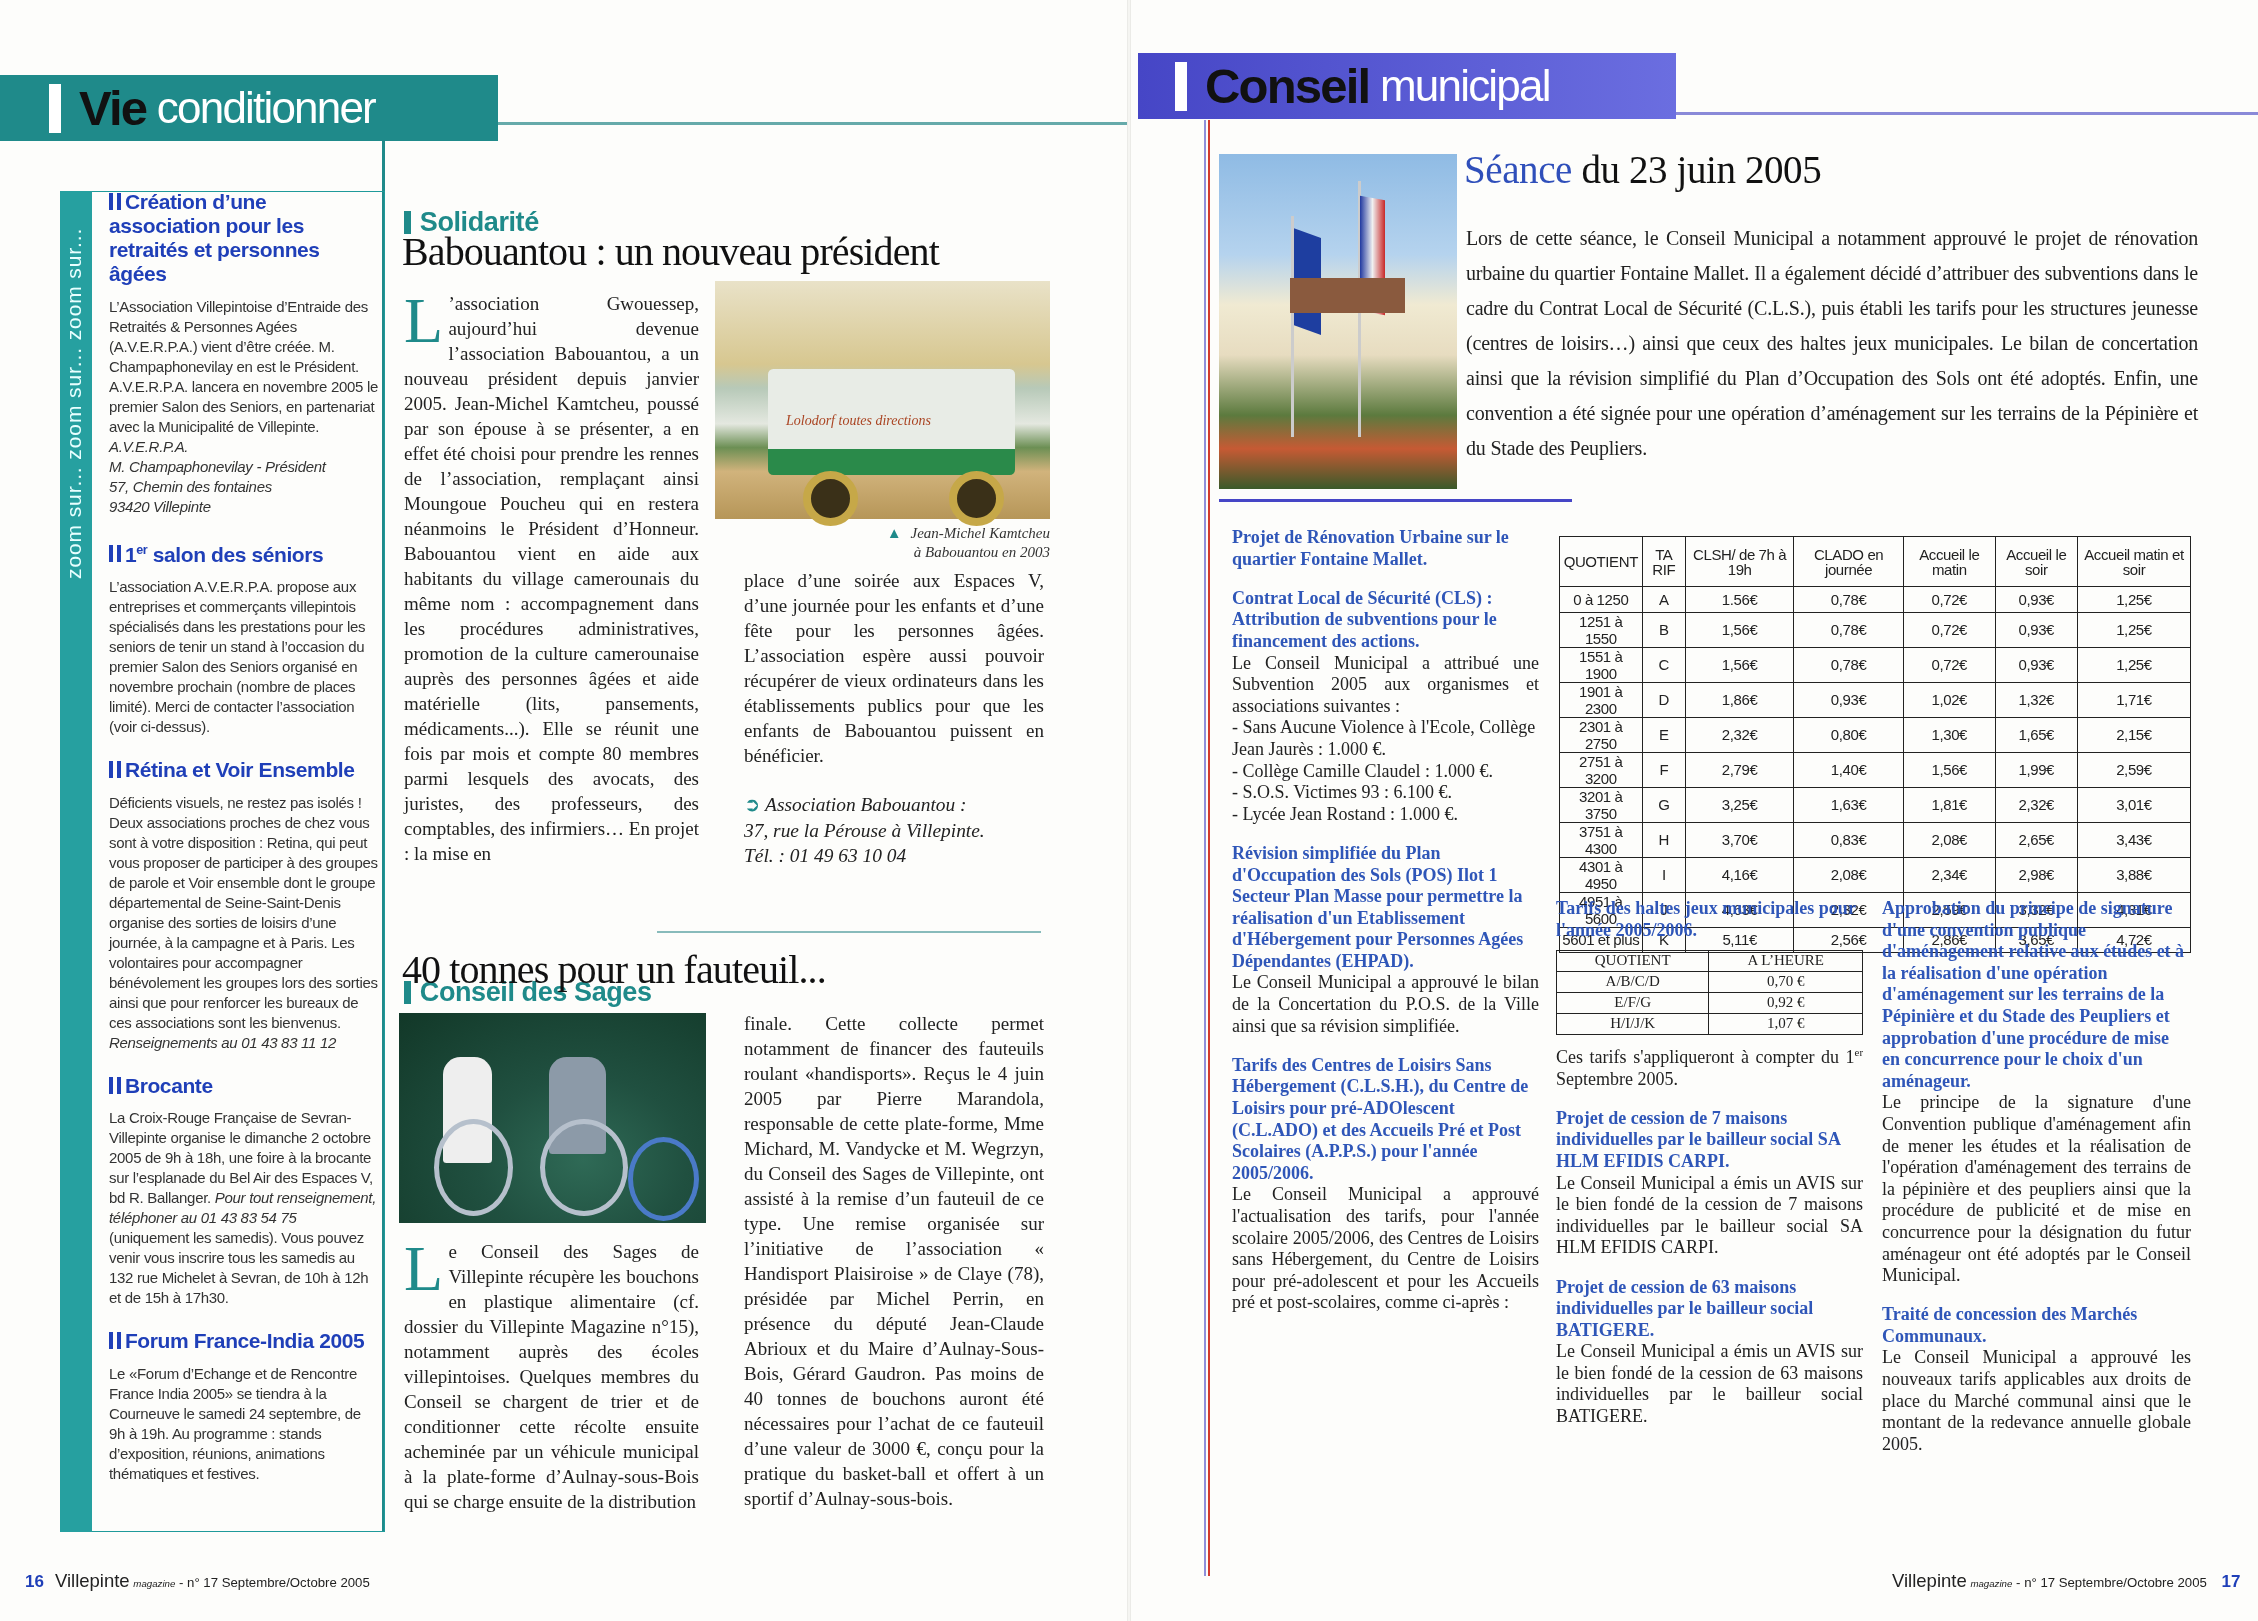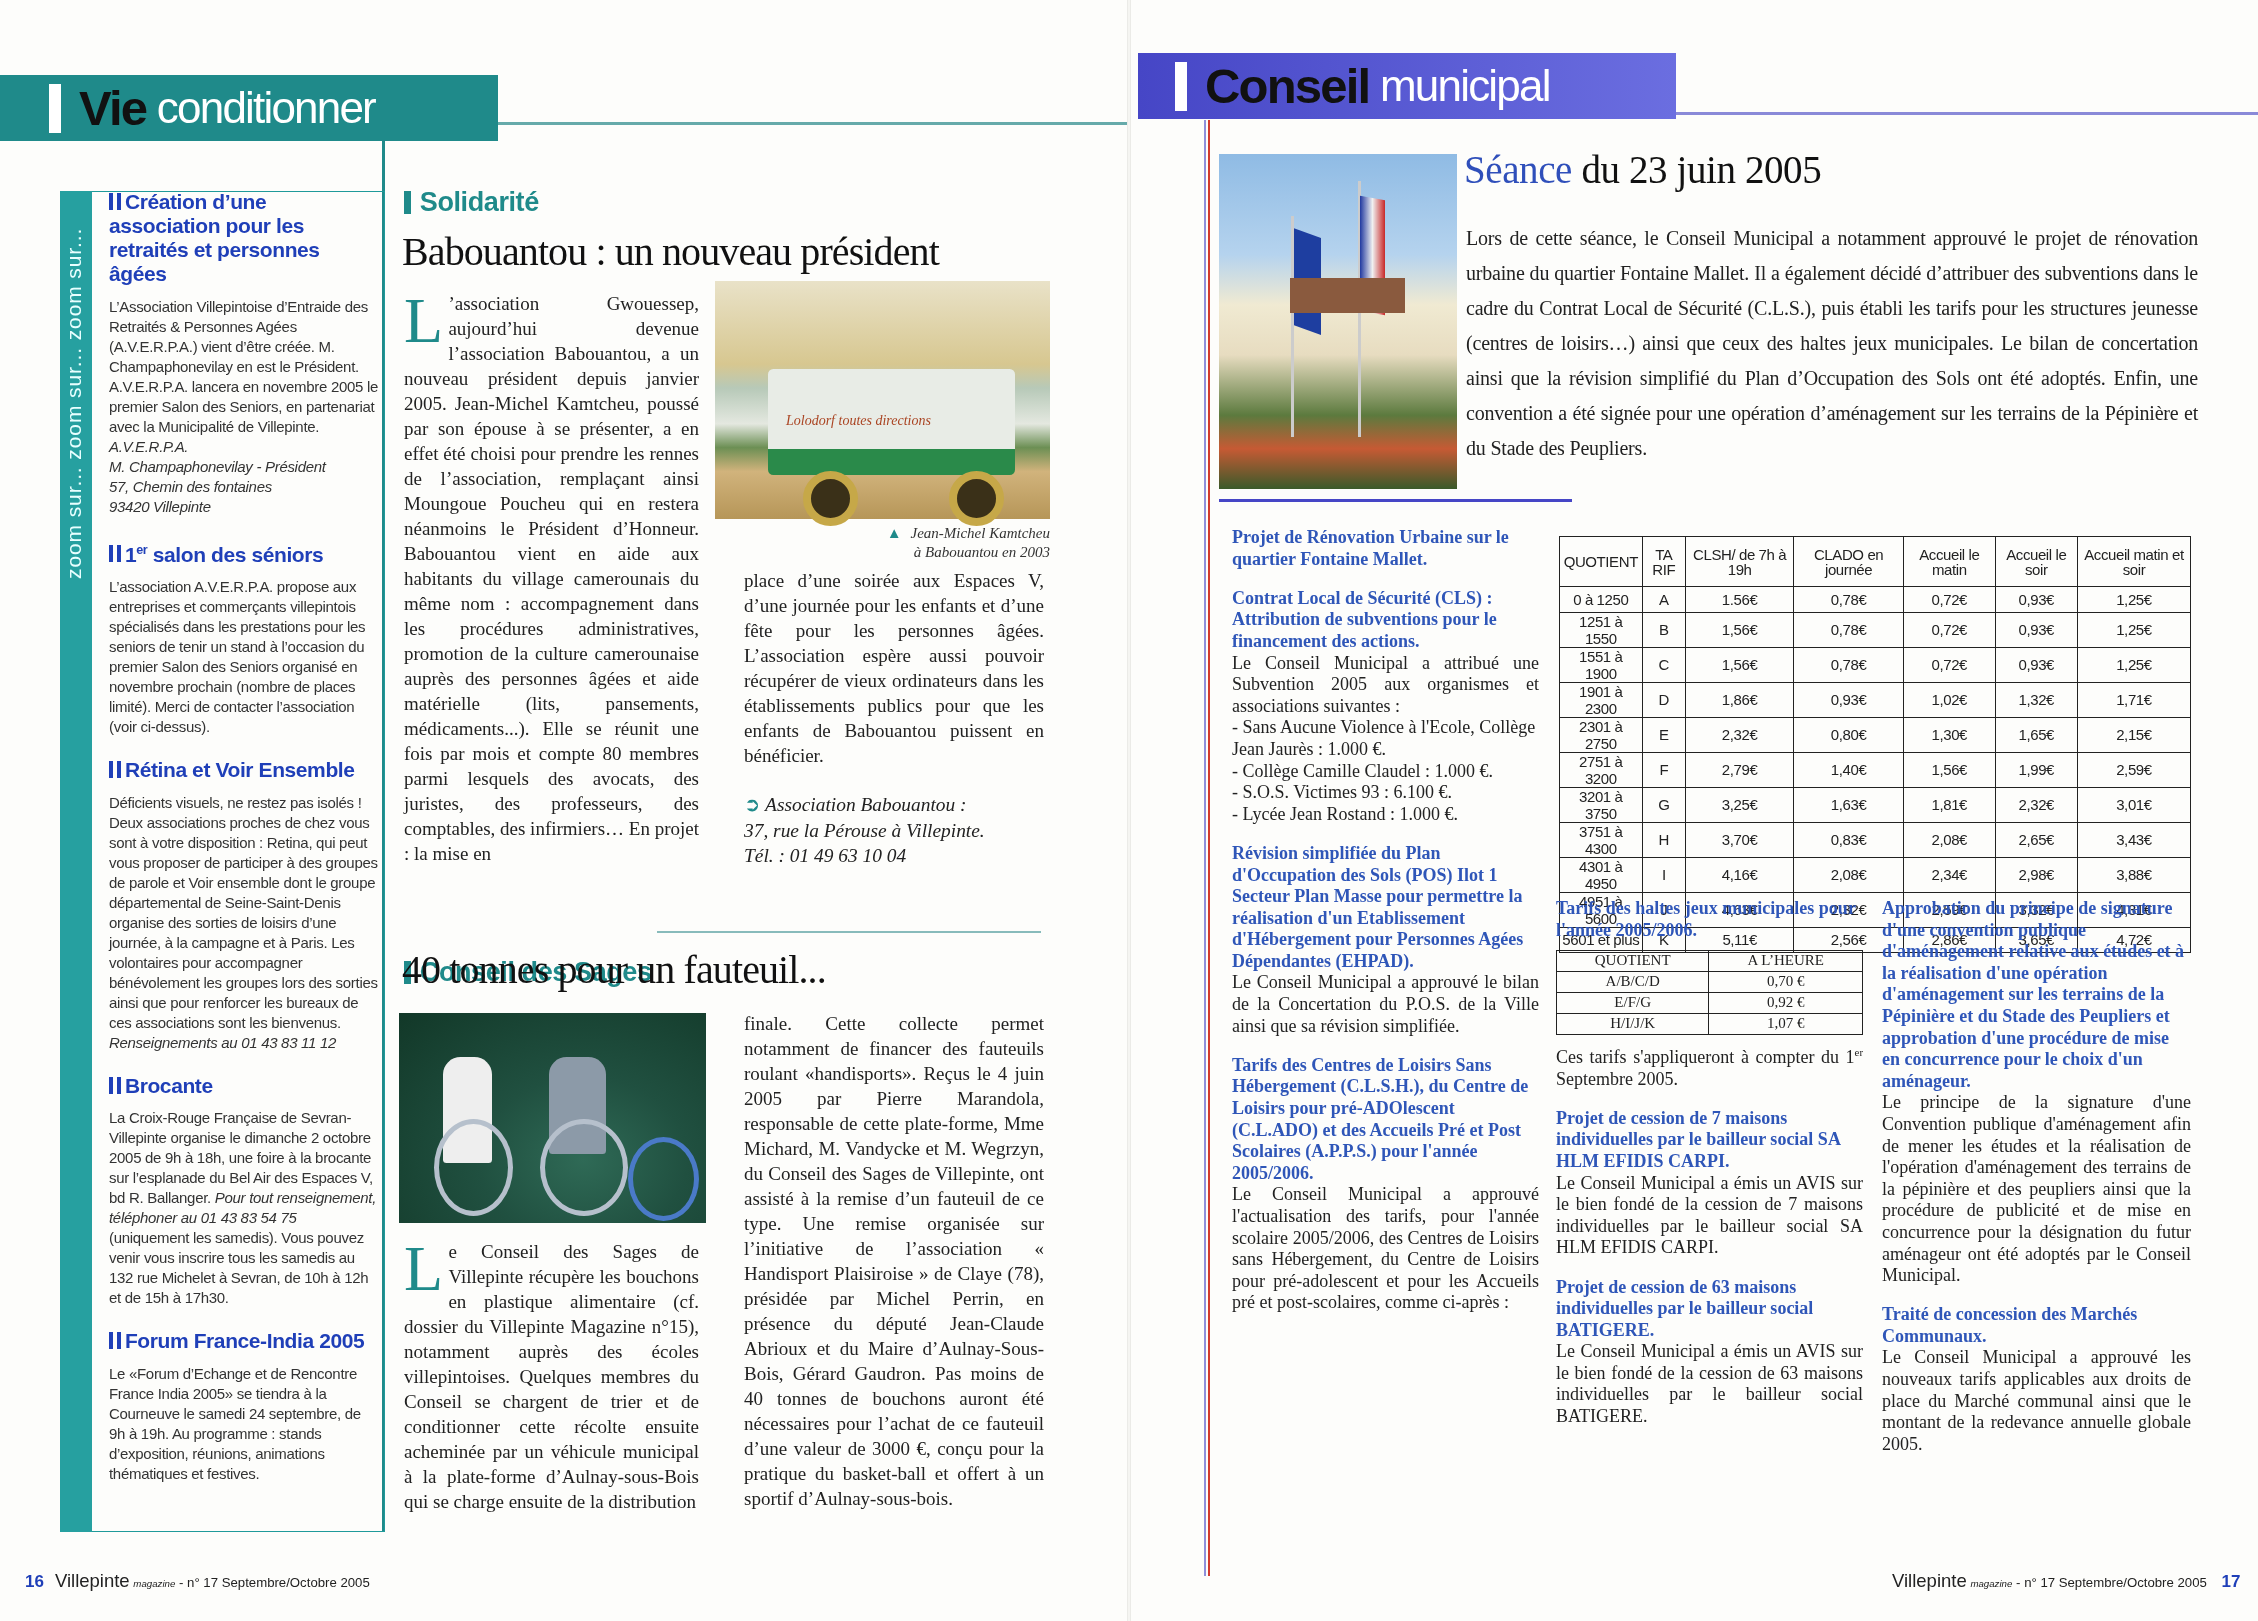"Solidarité" .section-label { margin-top: none -> 20px }
